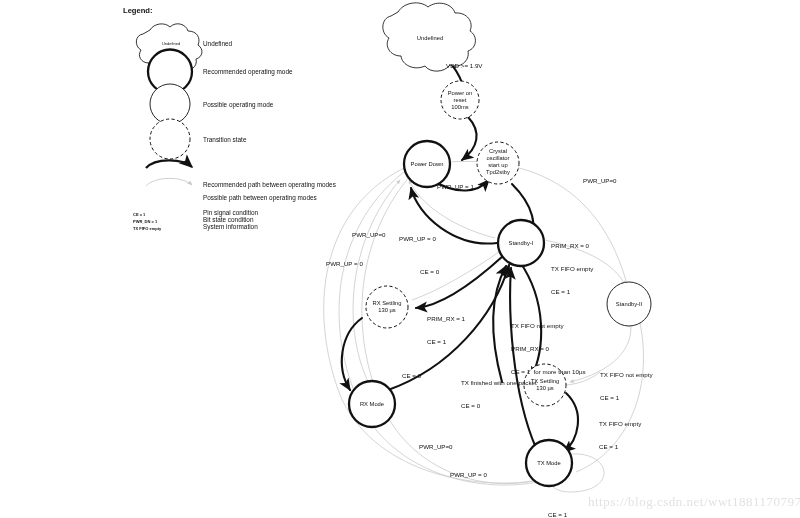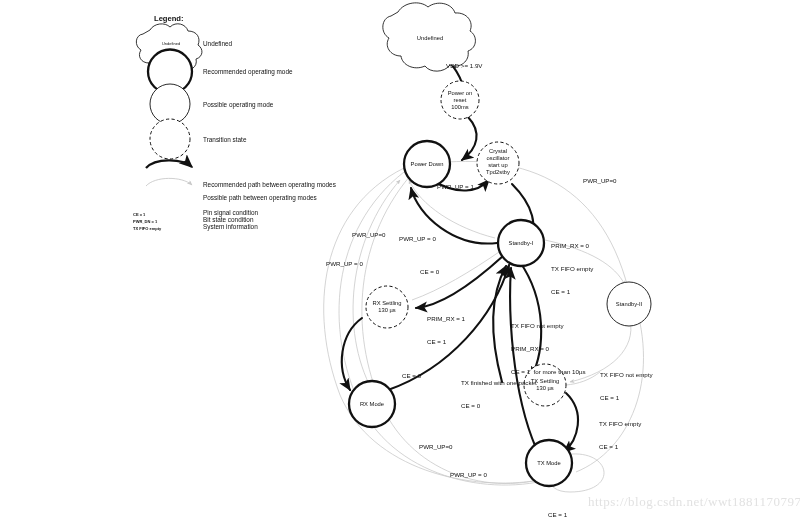"Legend:" div.legend-title { left: 154px -> 123px; margin-top: 8px -> none }
